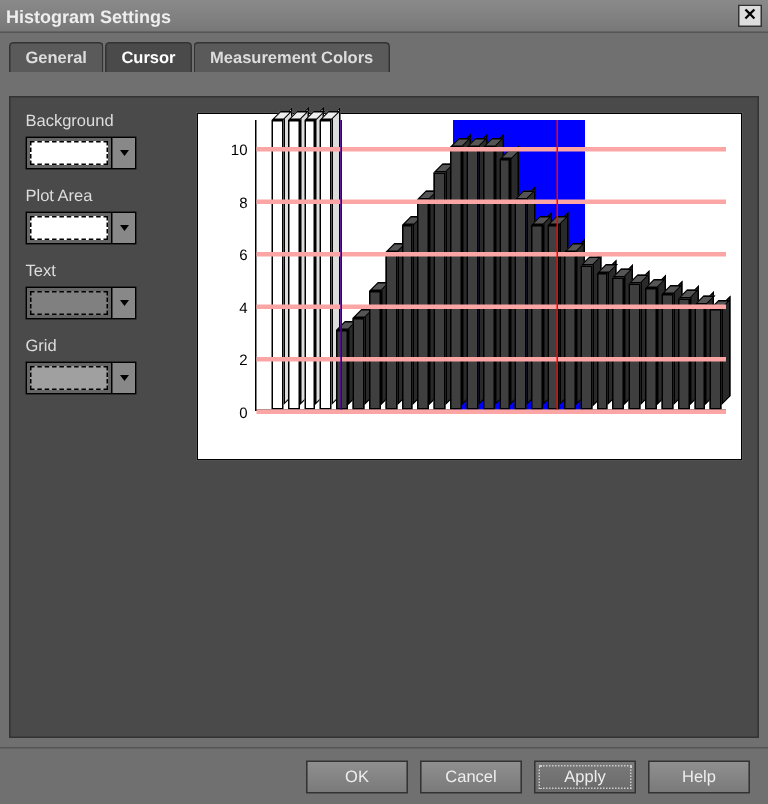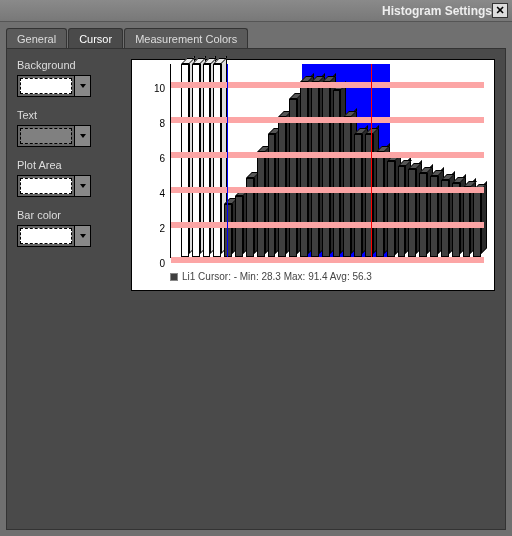"Histogram Settings" .titlebar .title { text-align: right -> none }
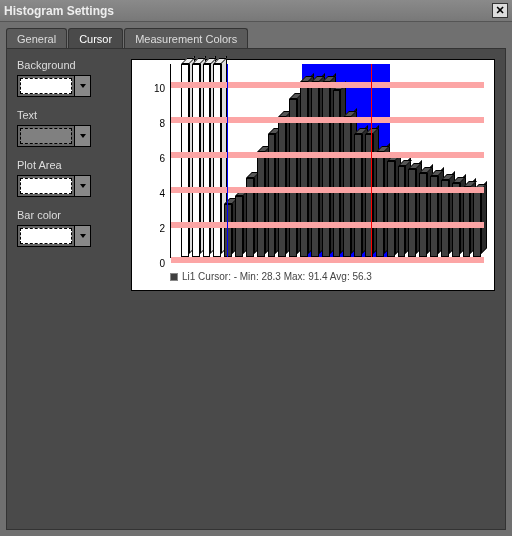"General" .tabs { font-weight: none -> bold; margin-bottom: 0 -> 16px }
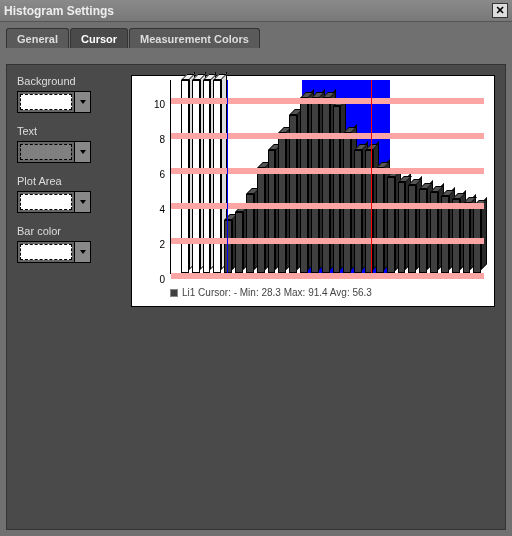"10" .gridline-h { border-top: 6px solid #fca5a5 -> 3px solid #fca5a5 }
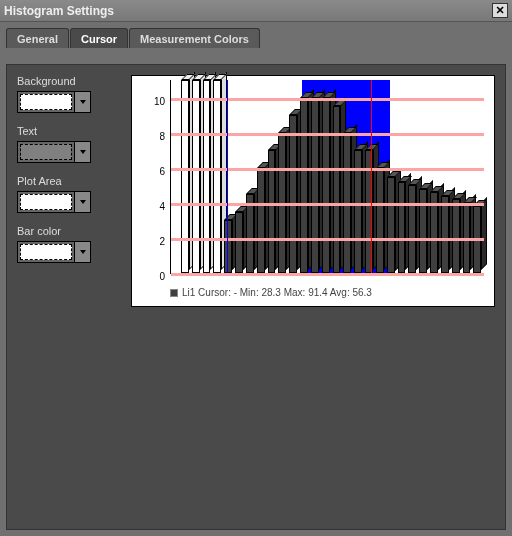"Text" div.setting { order: before "Plot Area" -> after "Plot Area" }
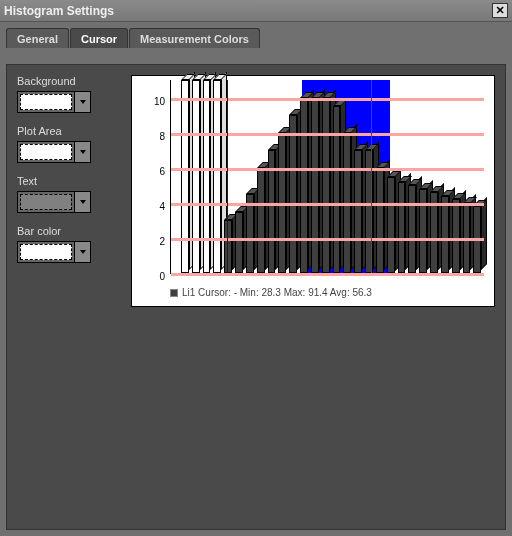"Grid" div.setting { html: none -> <div> <label>Grid</label> <div> <div> <div></div> </div> <div> <span></span> </div> </div> </div> }
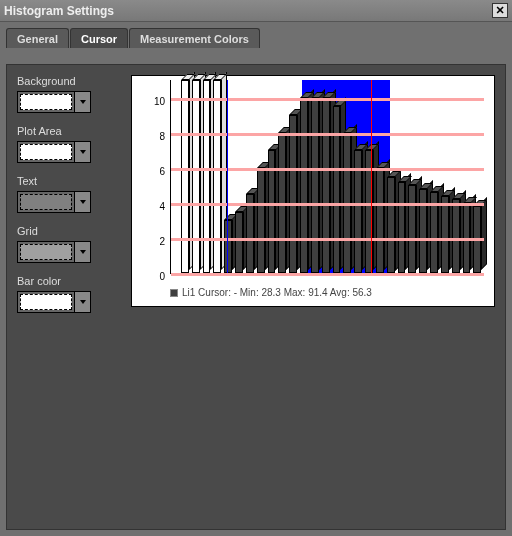"Bar color" div.setting { html: <div> <label>Bar color</label> <div> <div> <div></div> </div> <div> <span></span> </div> </div> </div> -> none }
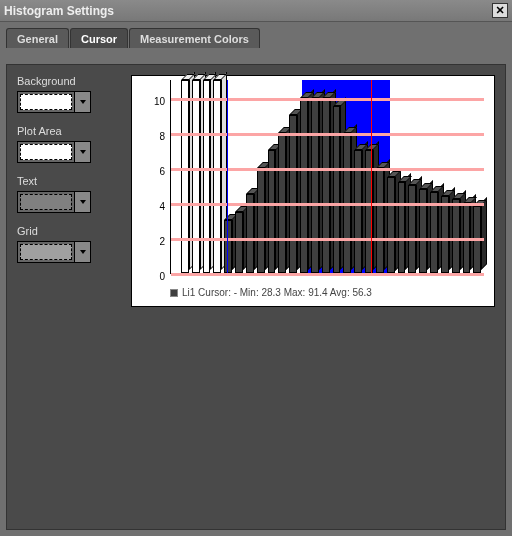"Li1 Cursor: - Min: 28.3" div.legend { html: <div> <span></span> <span>Li1 Cursor: - Min: 28.3 Max: 91.4 Avg: 56.3</span> </div> -> none }
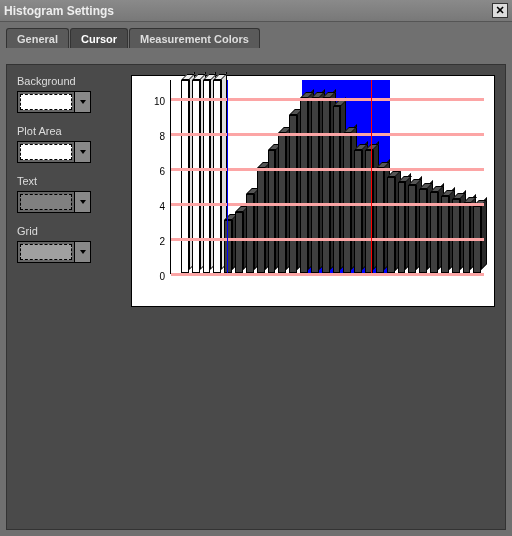"OK" div.footer { html: none -> <div> <button>OK</button> <button>Cancel</button> <button>Apply</button> <button>Help</button> </div> }
